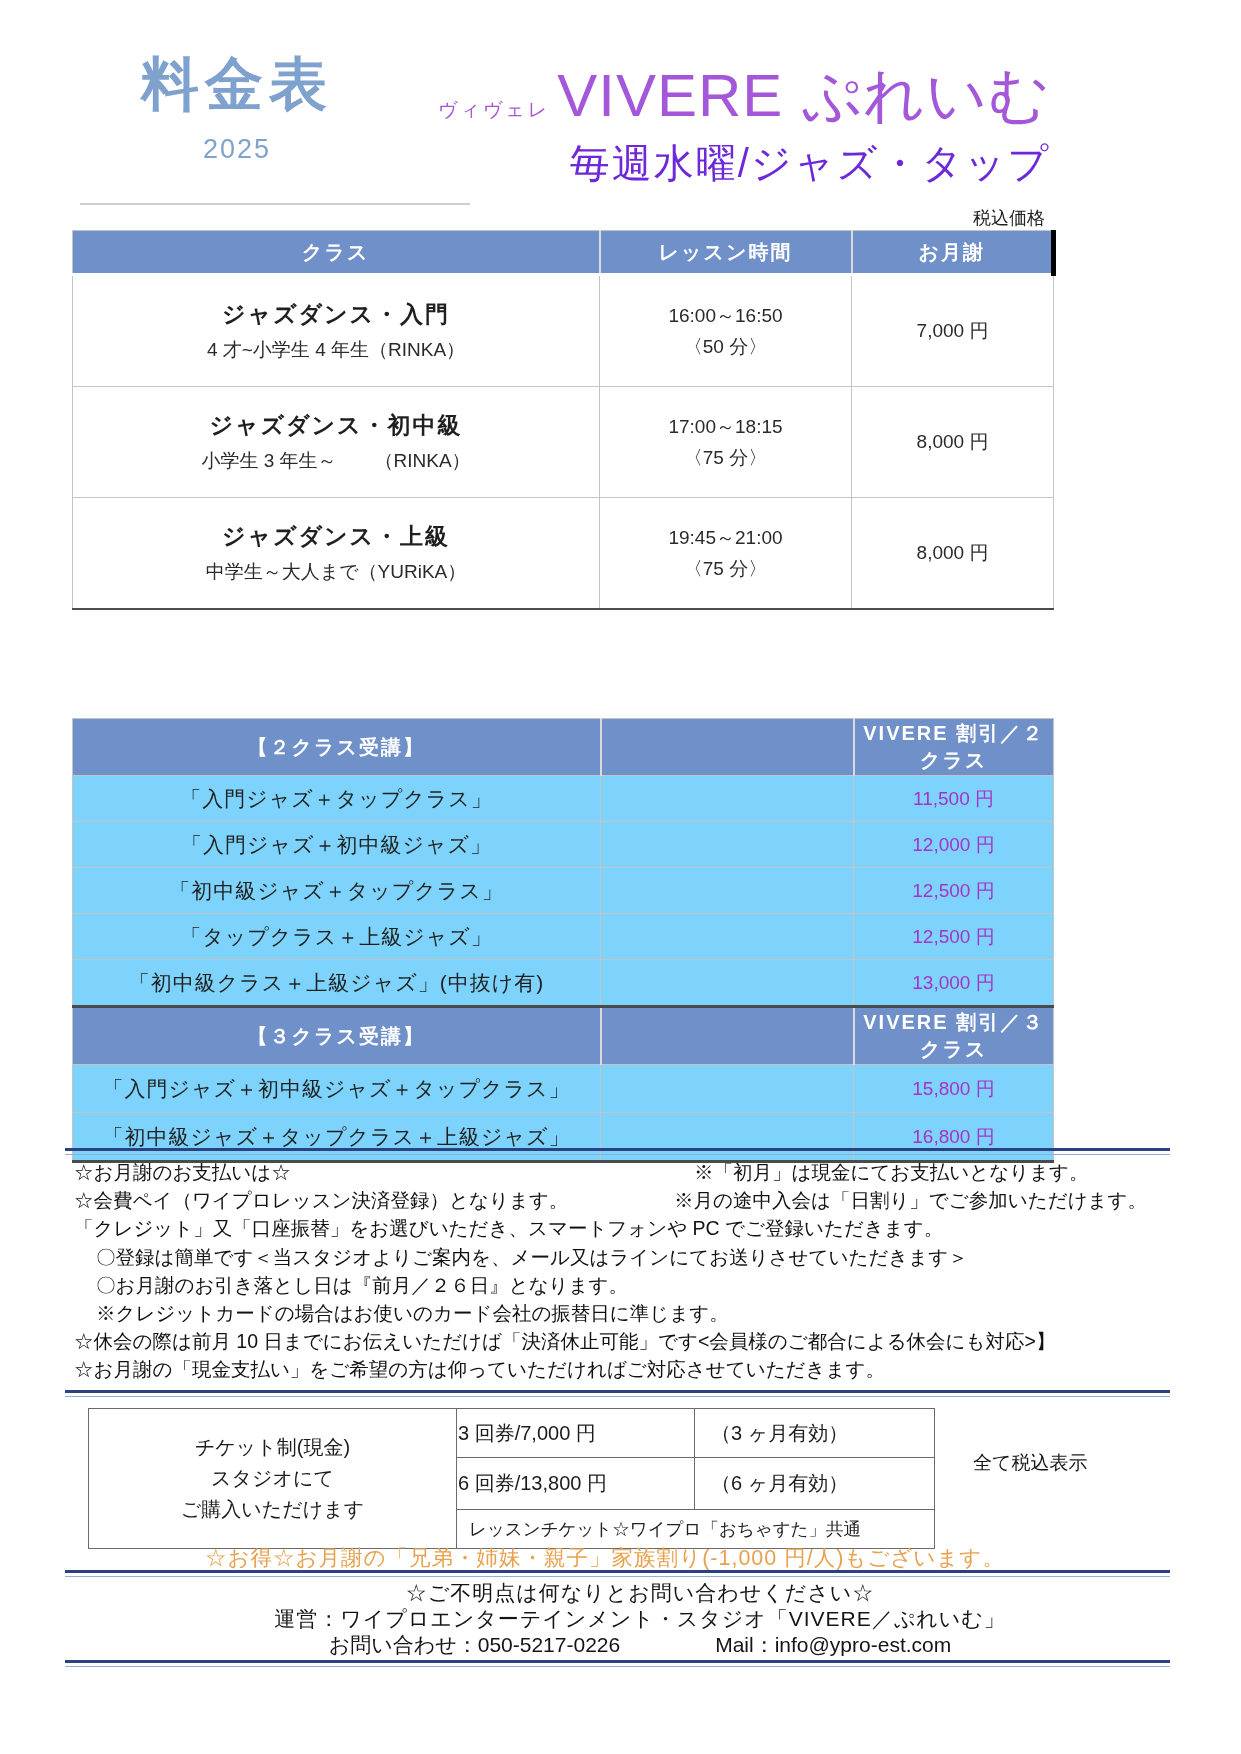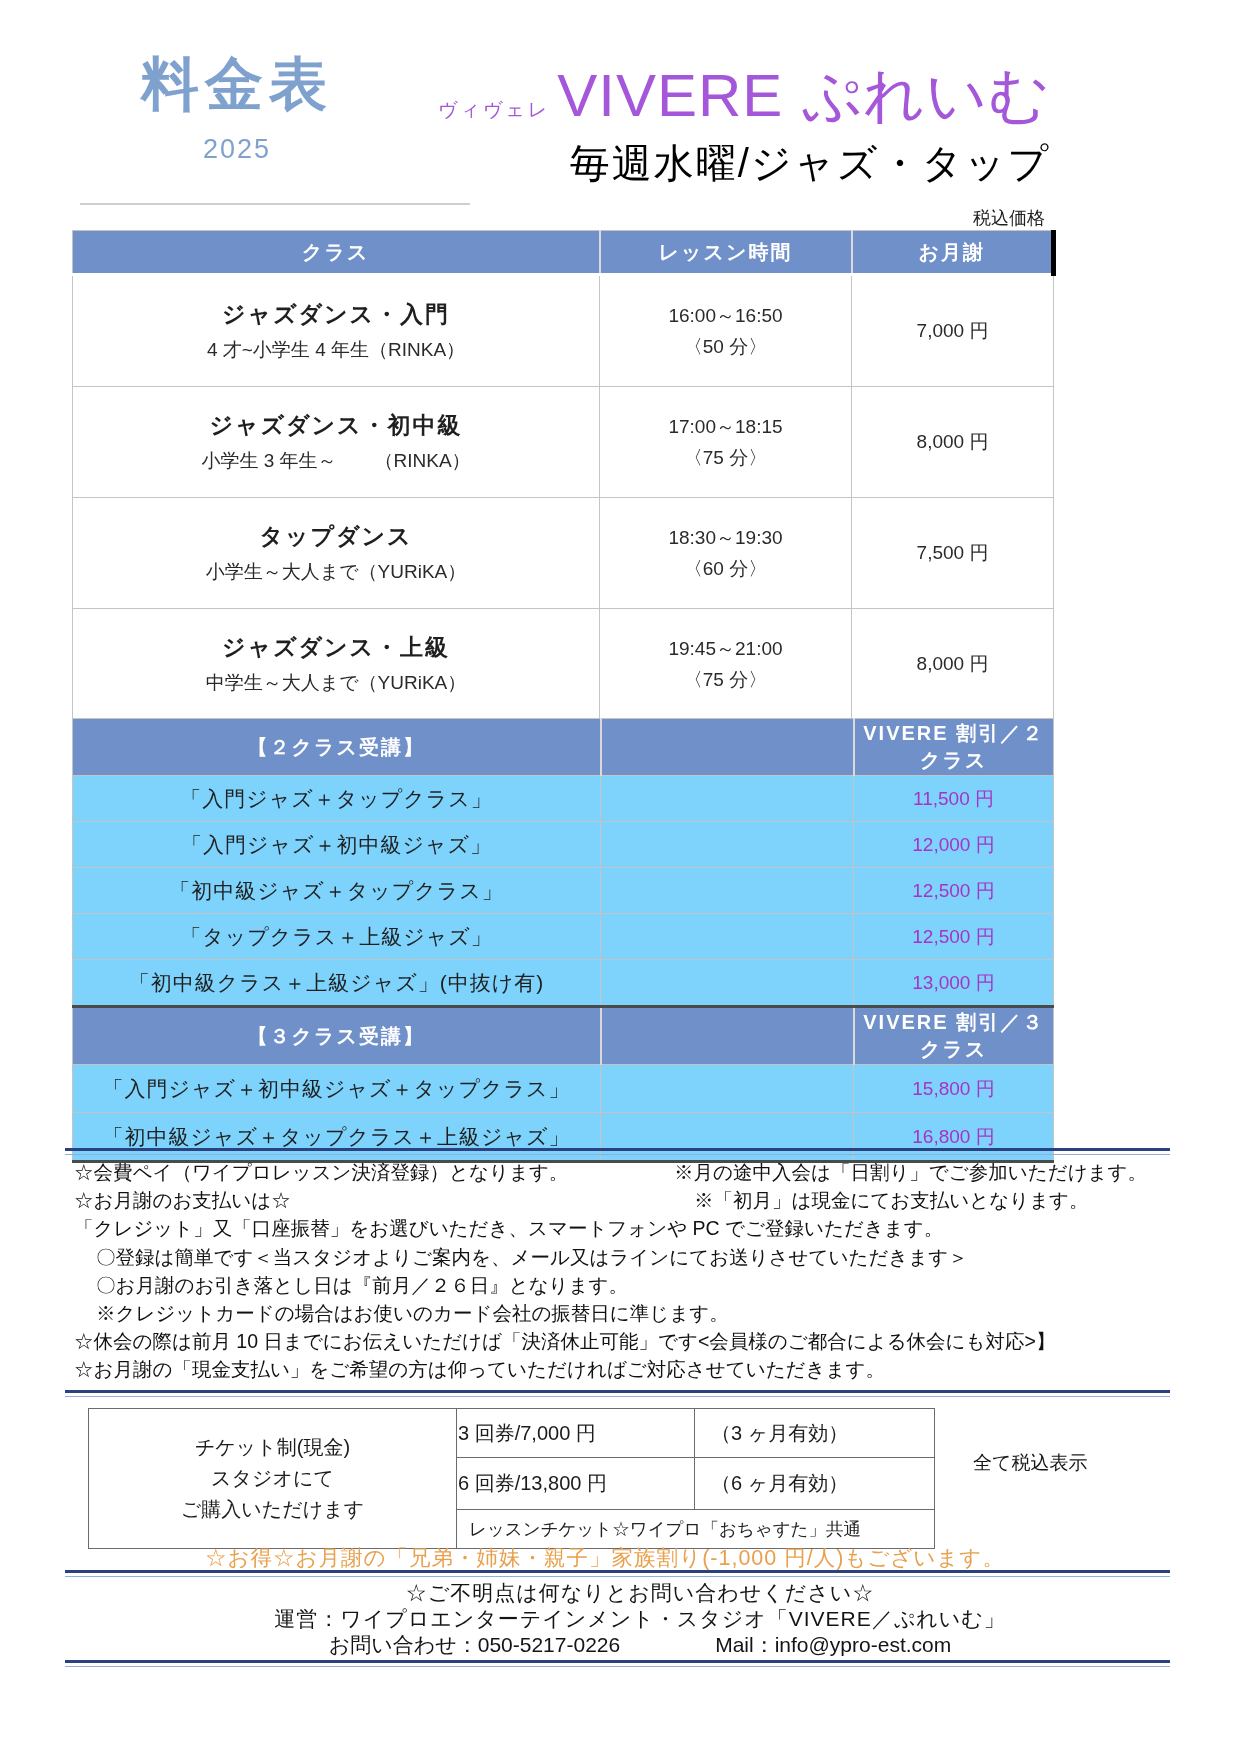"毎週水曜/ジャズ・タップ" .subtitle { color: #000000 -> #6d28d9 }
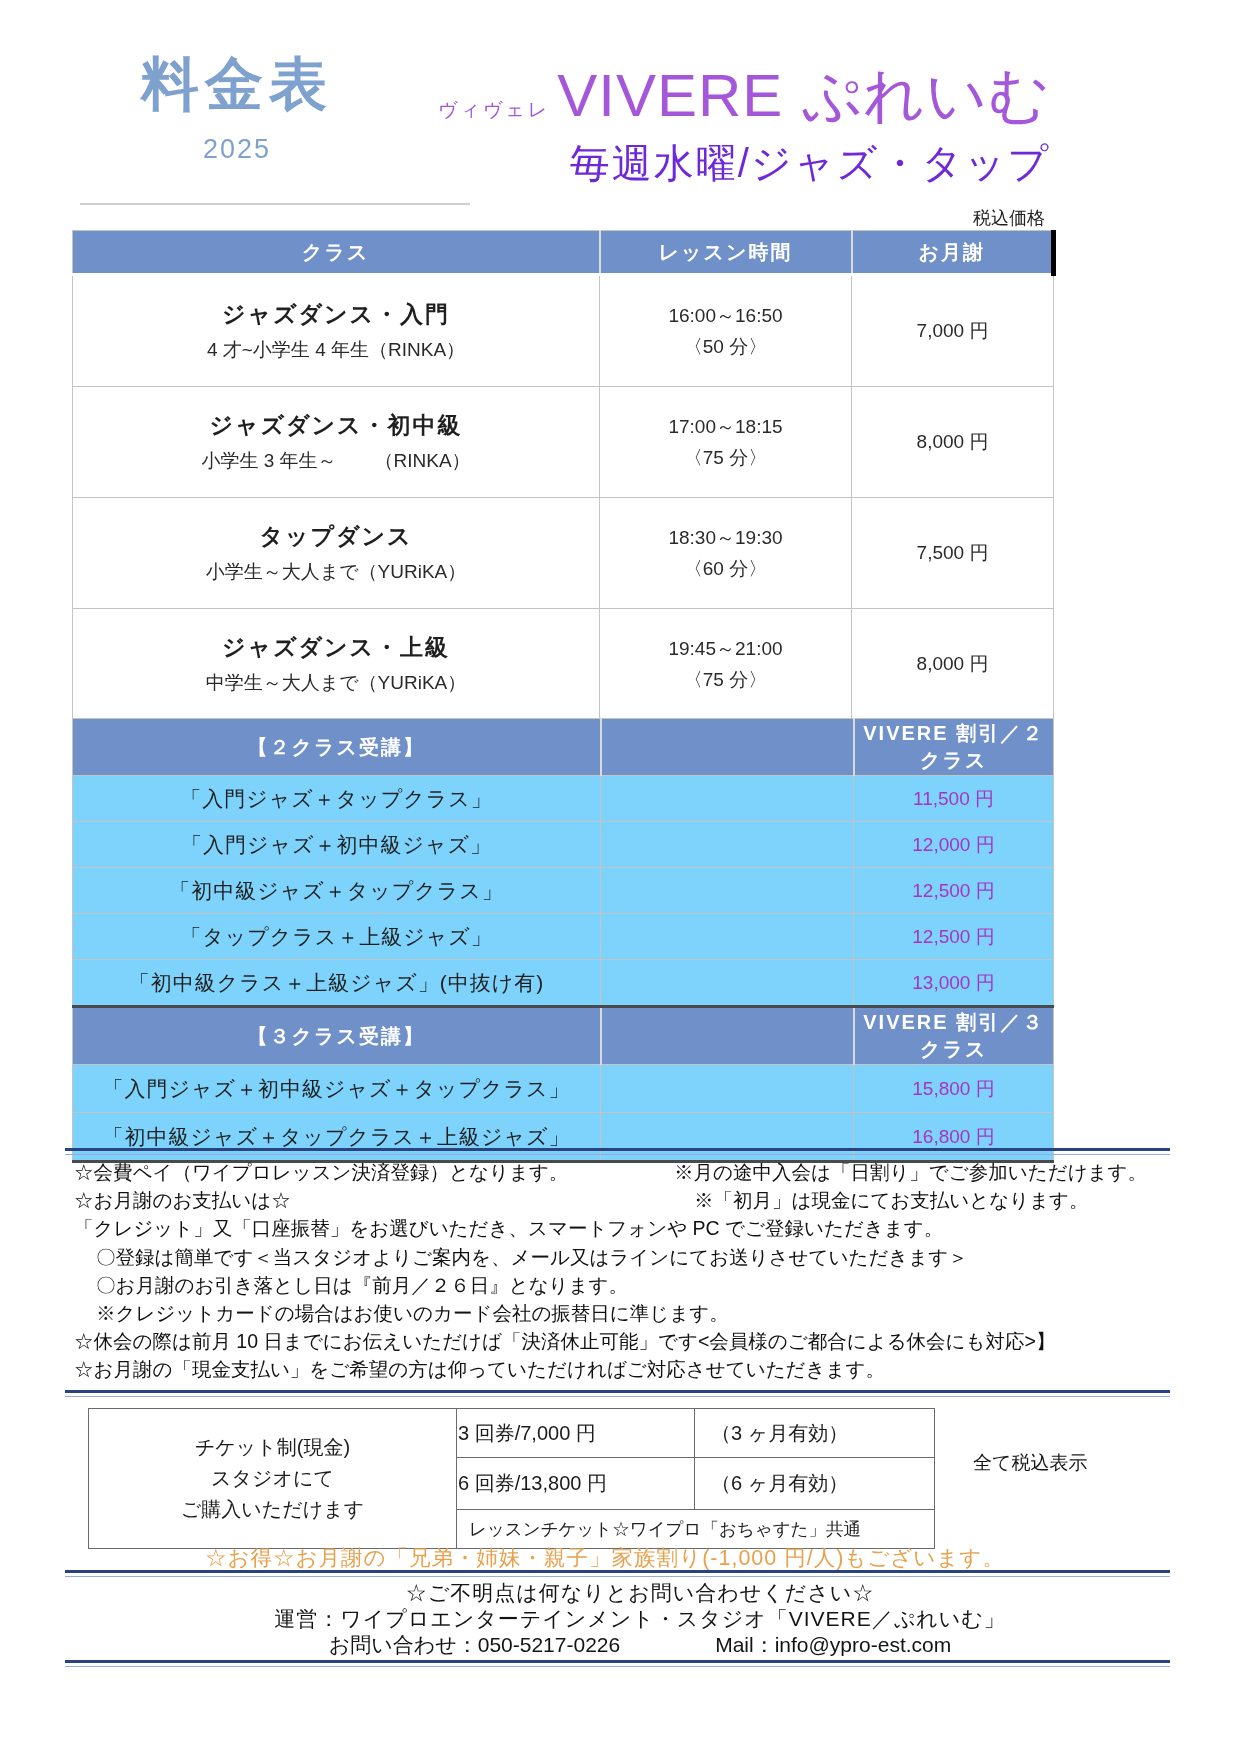"タップダンス" tr { html: <tr> <td> <div>タップダンス</div> <div>小学生～大人まで（YURiKA）</div> </td> <td> <div>18:30～19:30</div> <div>〈60 分〉</div> </td> <td>7,500 円</td> </tr> -> none }
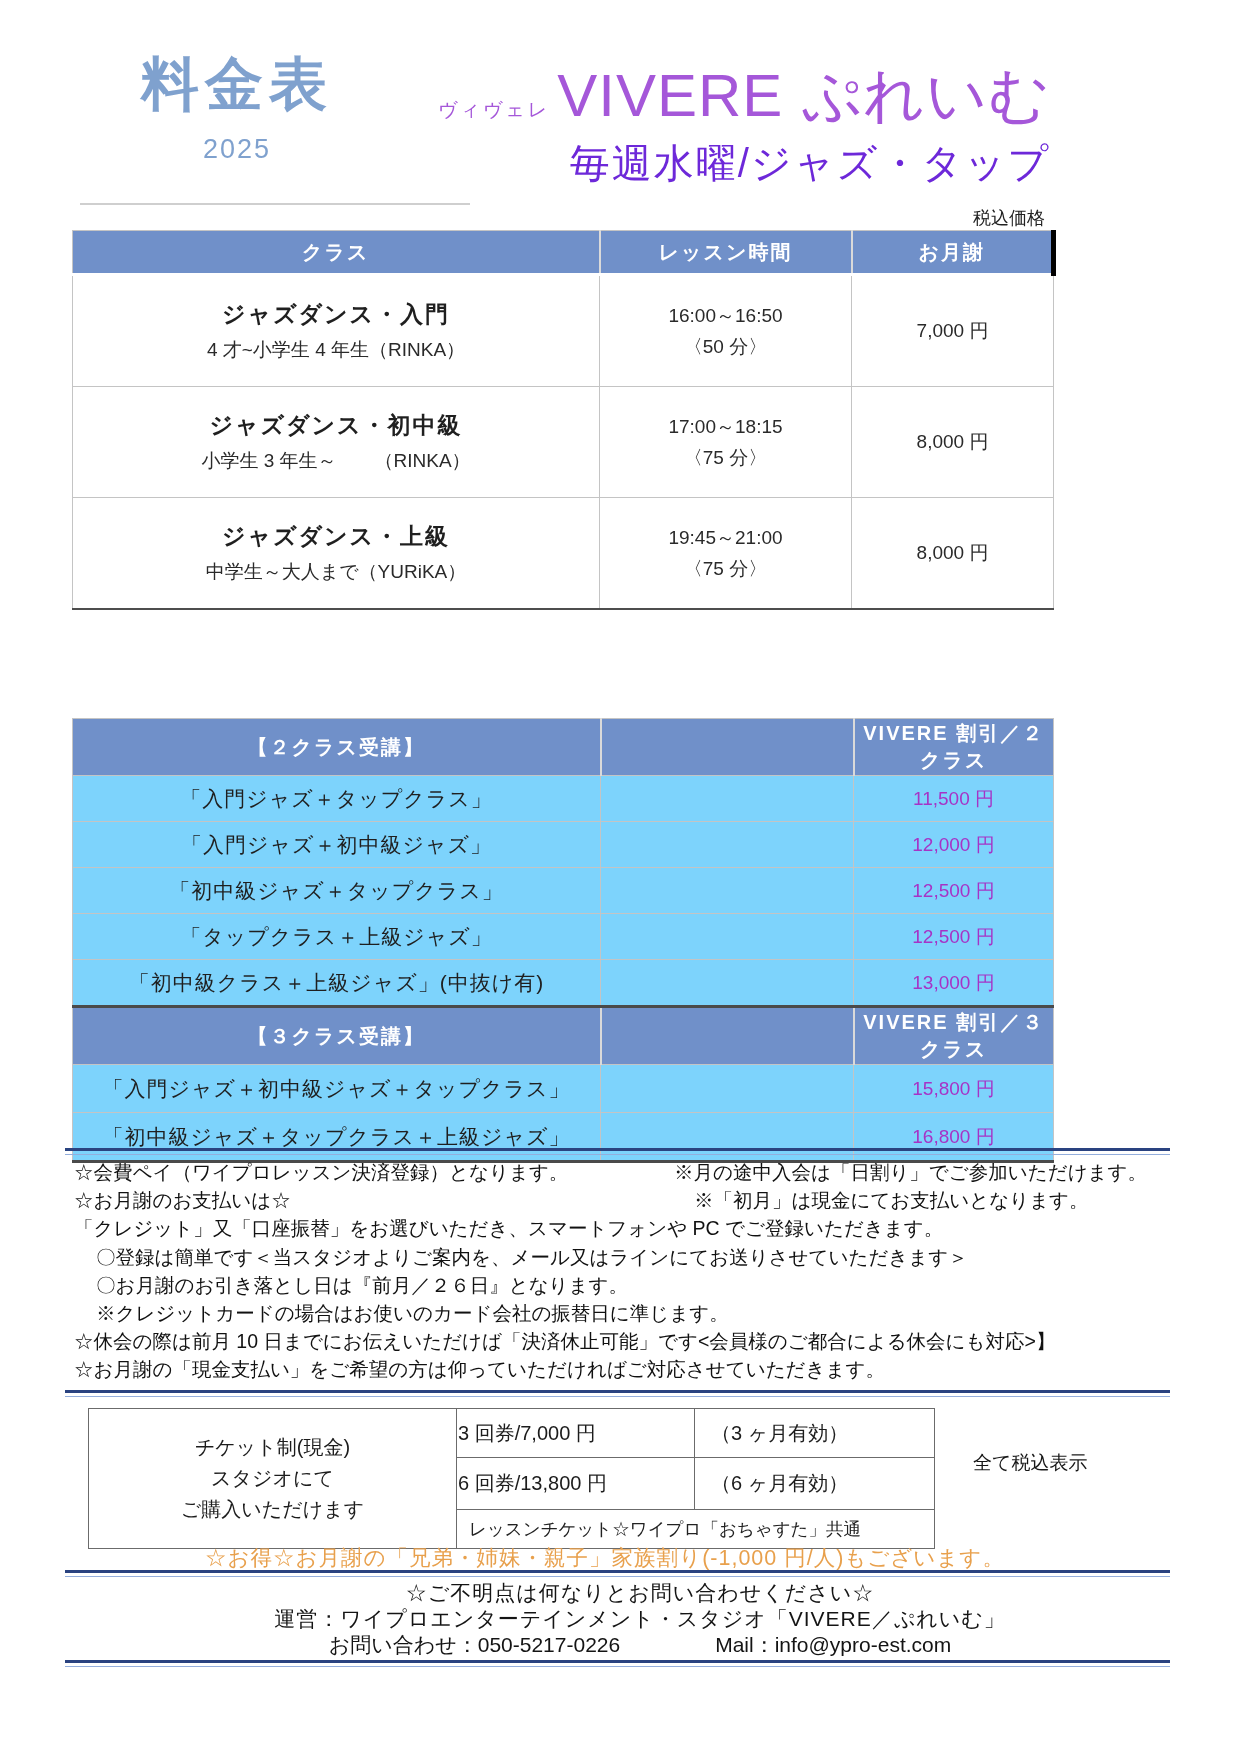"☆会費ペイ（ワイプロレッスン決済登録）となります。" div.rel { order: before "☆お月謝のお支払いは☆" -> after "☆お月謝のお支払いは☆" }
